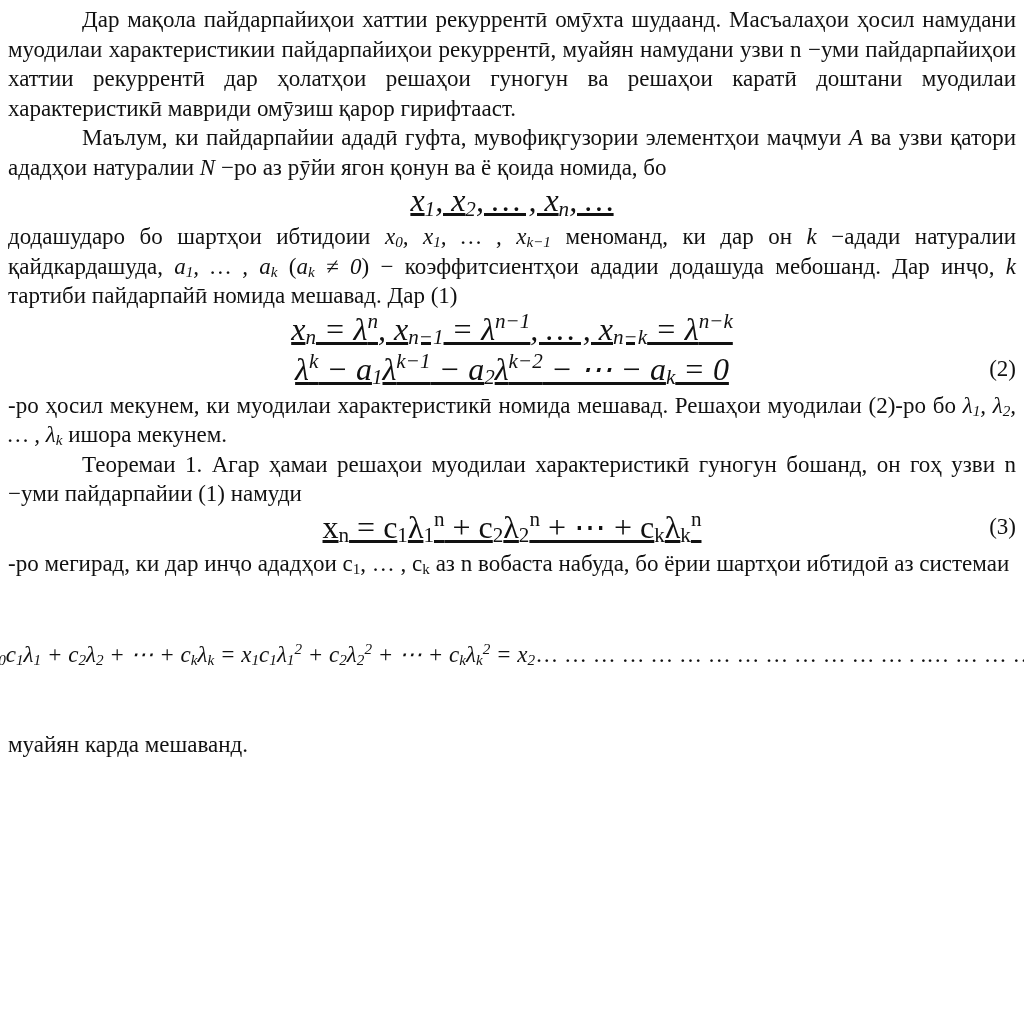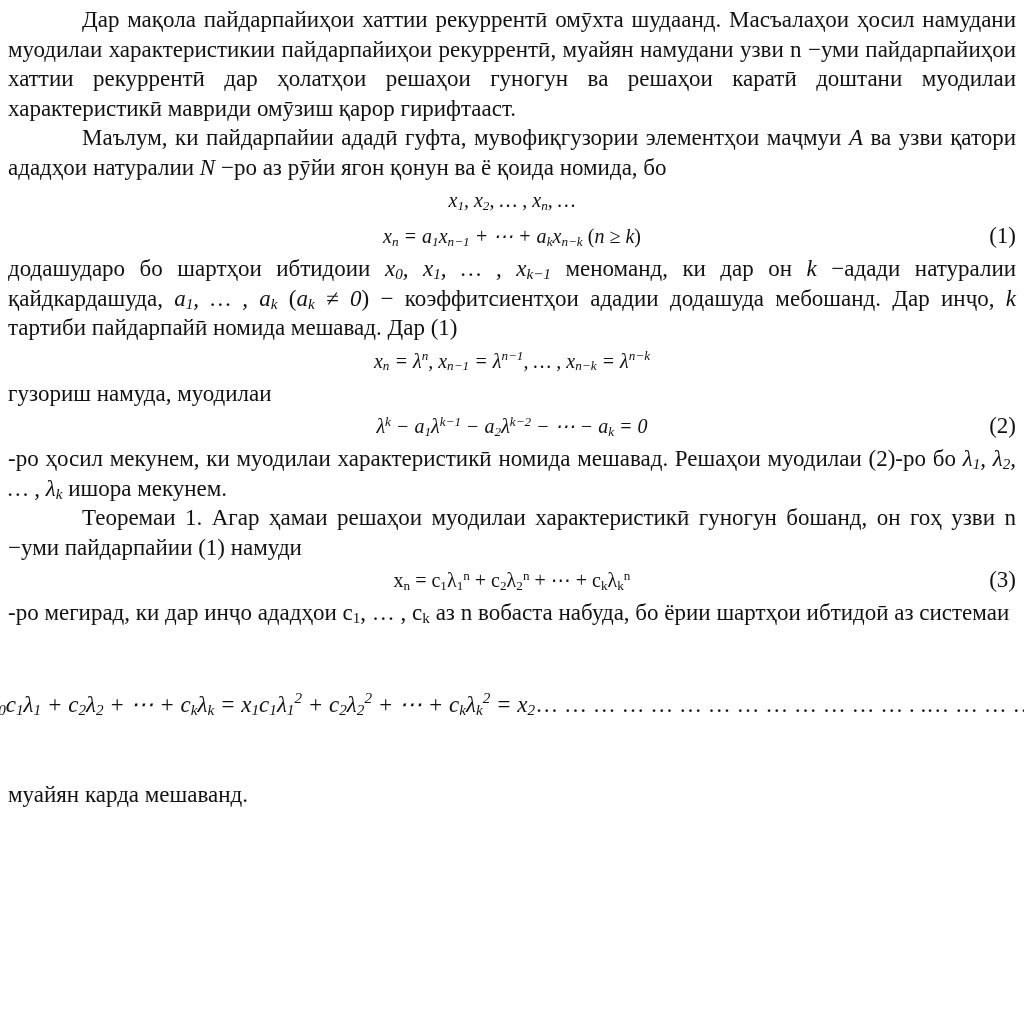"x1, x2, … , xn," .eq { font-size: 20px -> 32px; text-decoration: none -> underline }
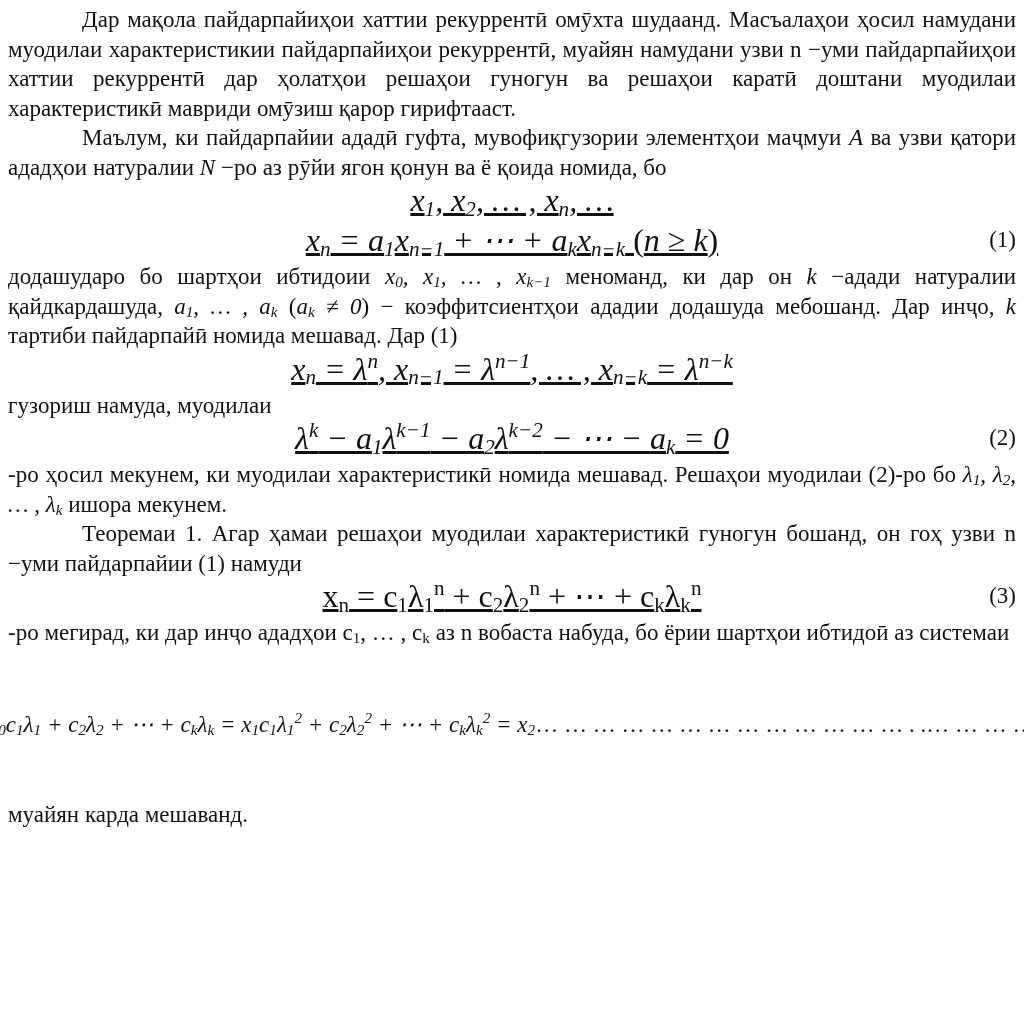"xn = a1xn−1 + ⋯" div.eqrow { html: <div><span><i>x<sub>n</sub> = a<sub>1</sub>x<sub>n−1</sub> + ⋯ + a<sub>k</sub>x<sub>n−k</sub></i> (<i>n ≥ k</i>)</span><span>(1)</span></div> -> none }
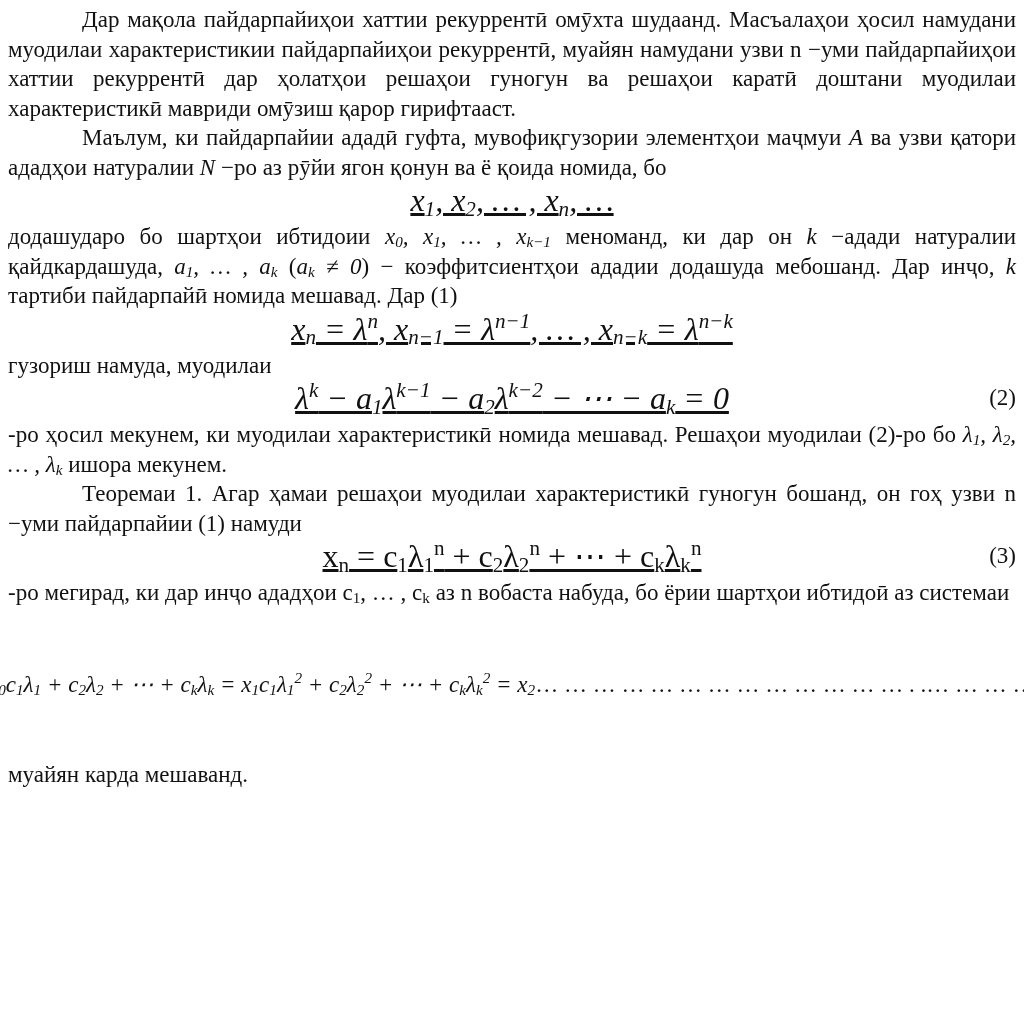"гузориш намуда, муодилаи" div.para { html: <div>гузориш намуда, муодилаи</div> -> none }
